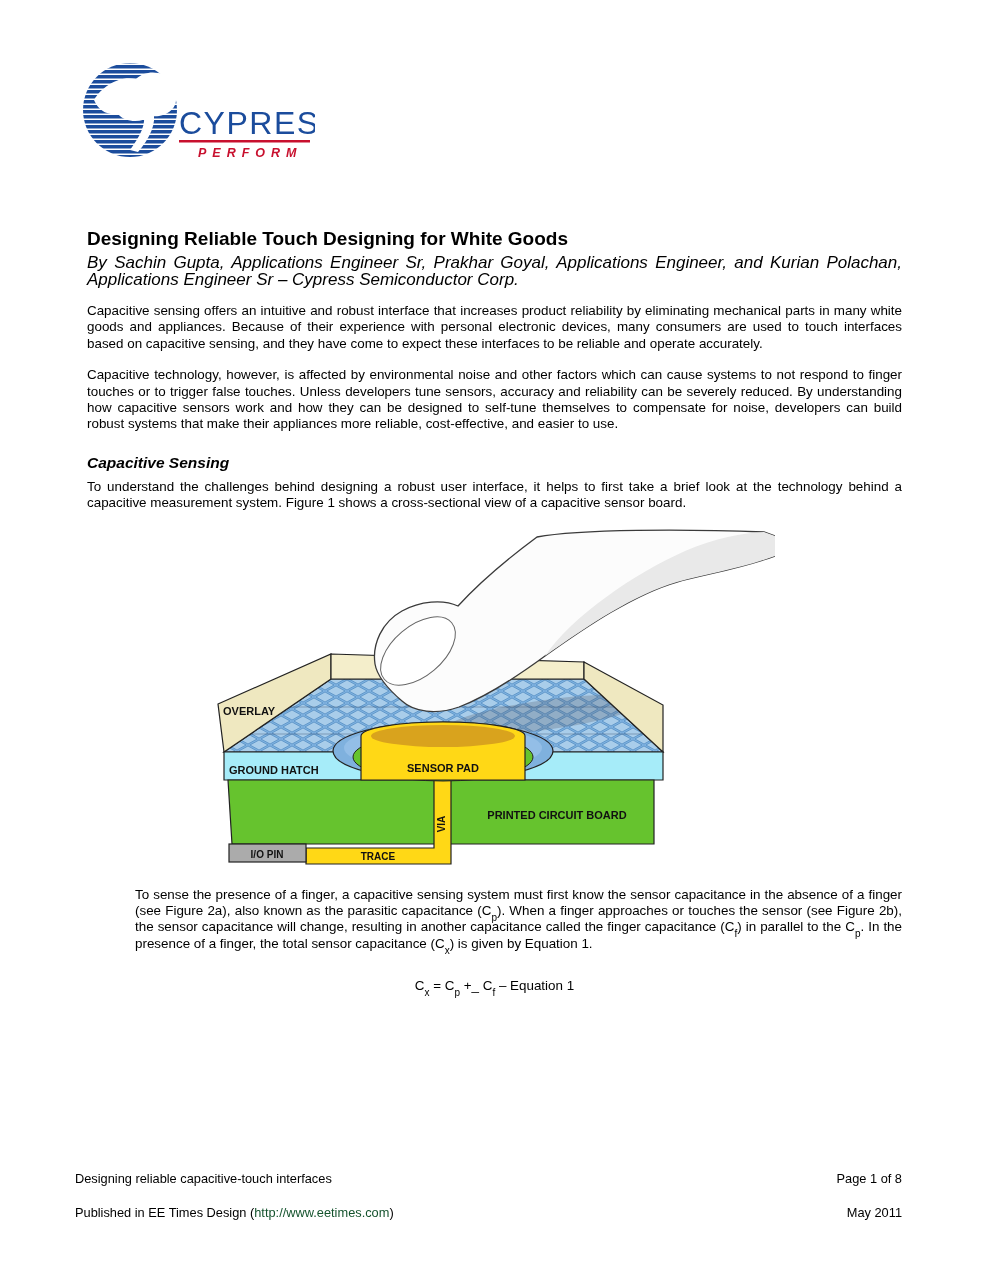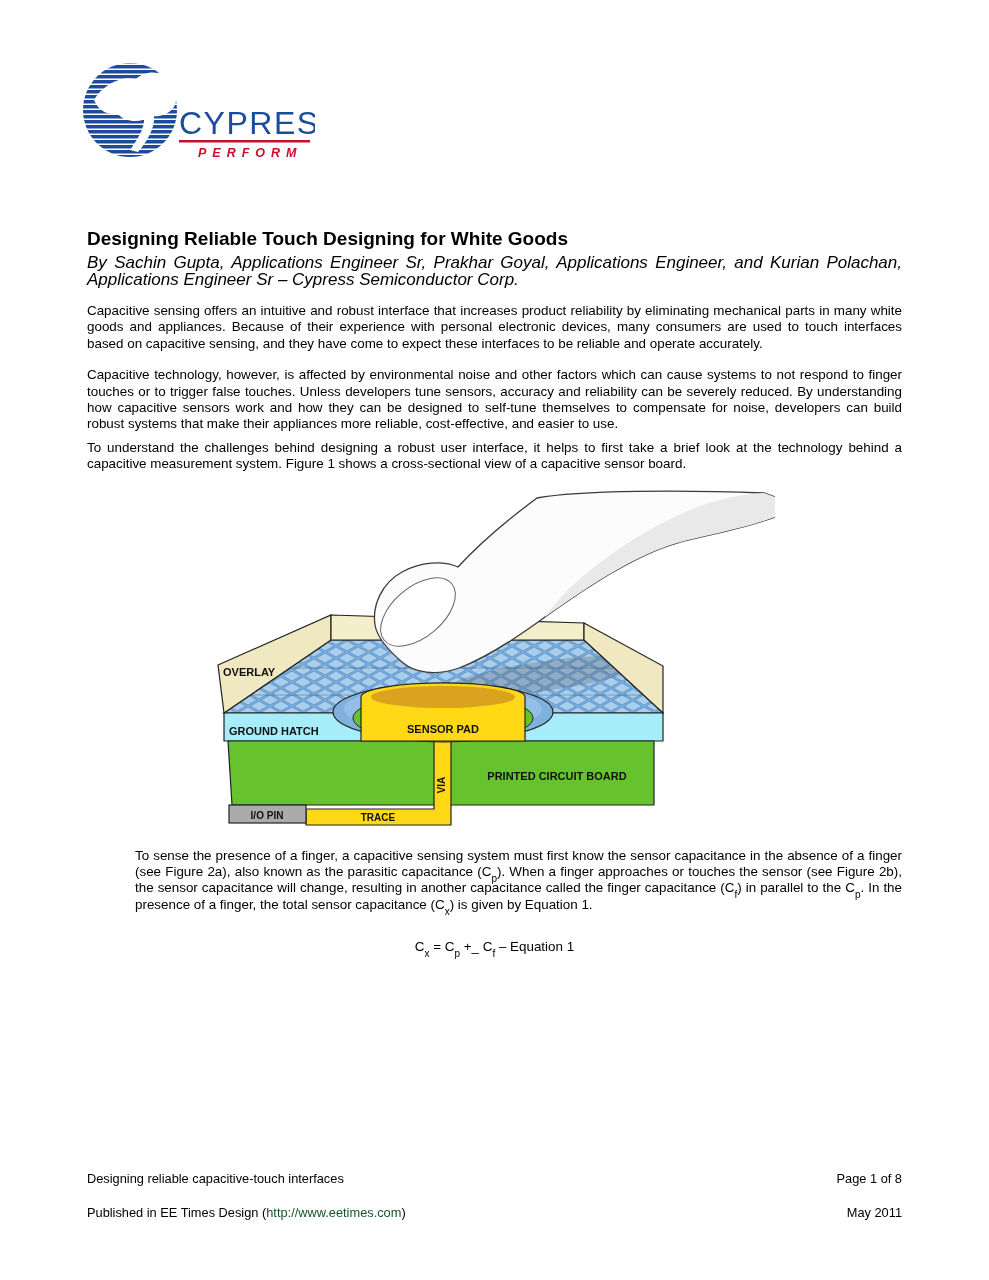"Capacitive Sensing" h2.h2 { html: none -> <h2>Capacitive Sensing</h2> }
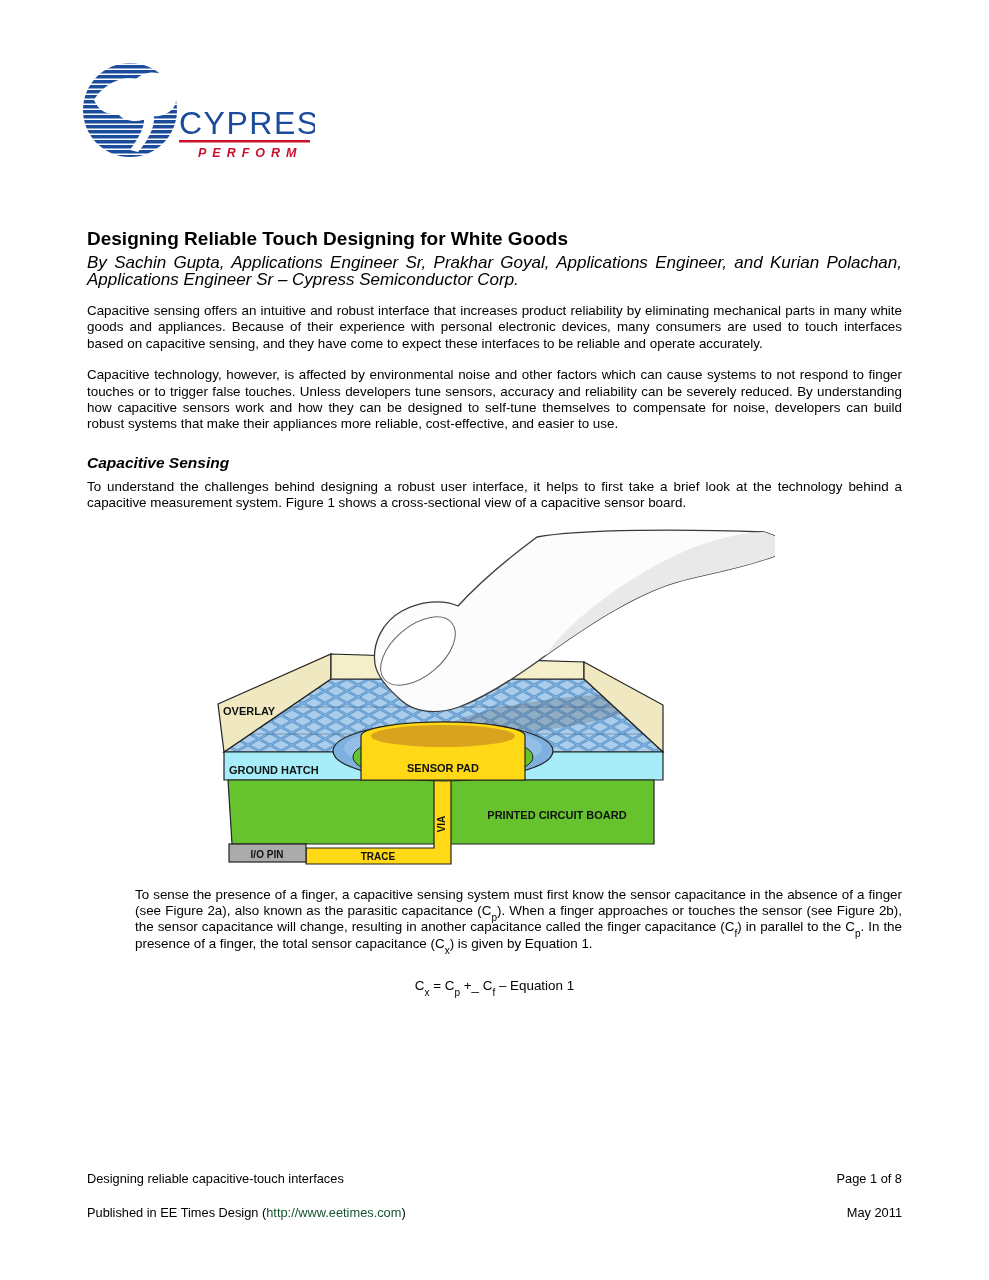"Designing reliable capacitive-touch" .footer-line { left: 87px -> 75px }
